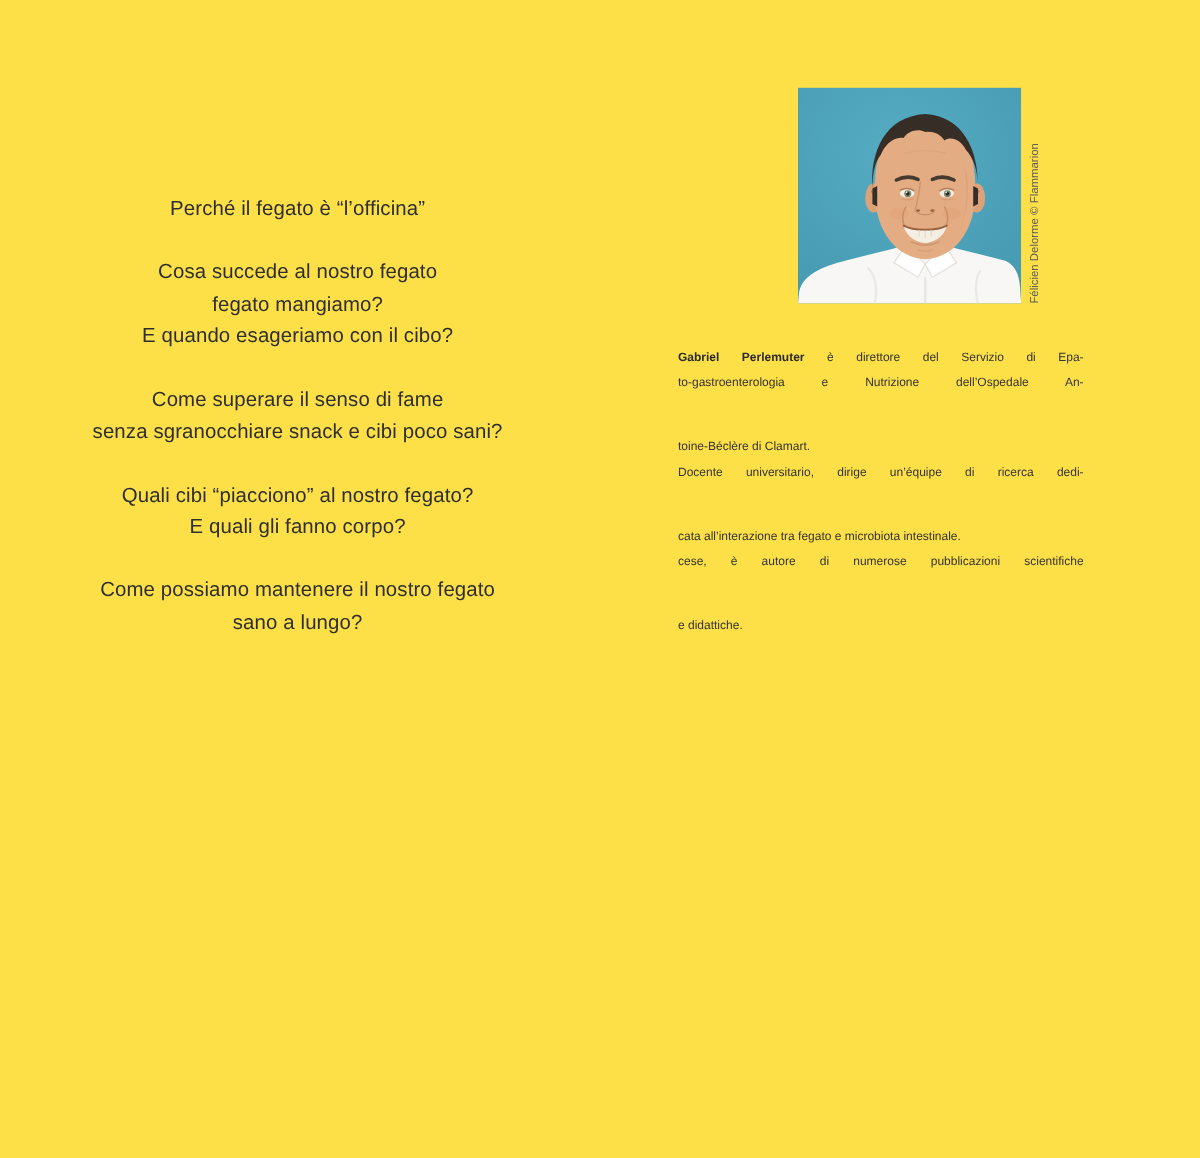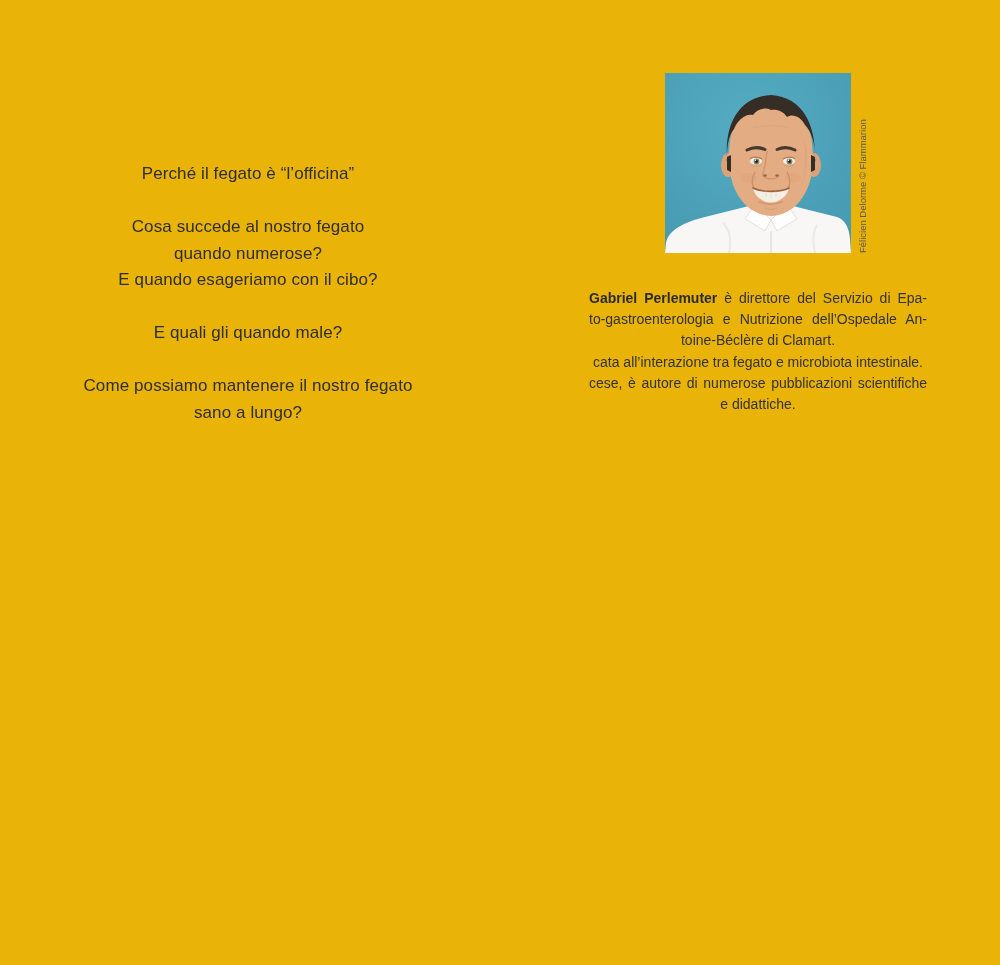"Perché il fegato è “l’officina”" .page { background: #eab308 -> #fde047 }
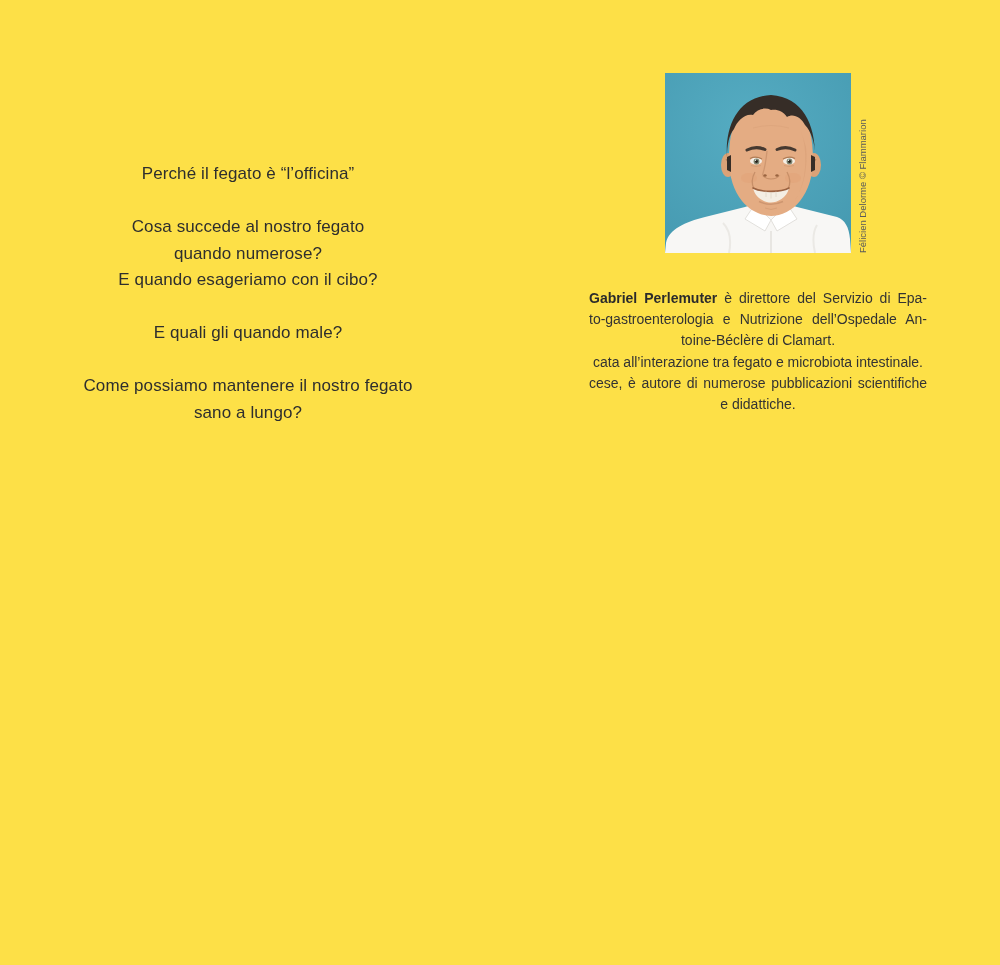"quando numerose?" div { text: quando numerose -> fegato mangiamo }
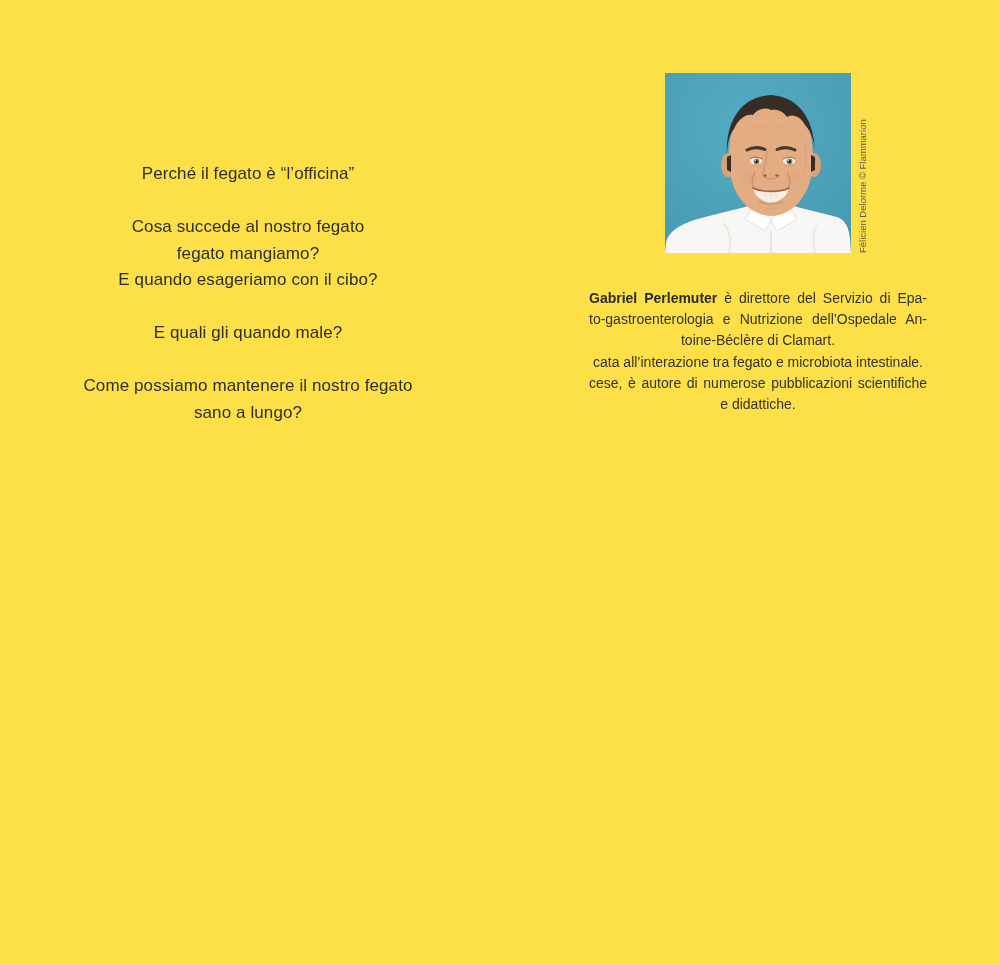"Gabriel Perlemuter è direttore del" .bio { font-size: 14px -> 10px; left: 589px -> 565px }
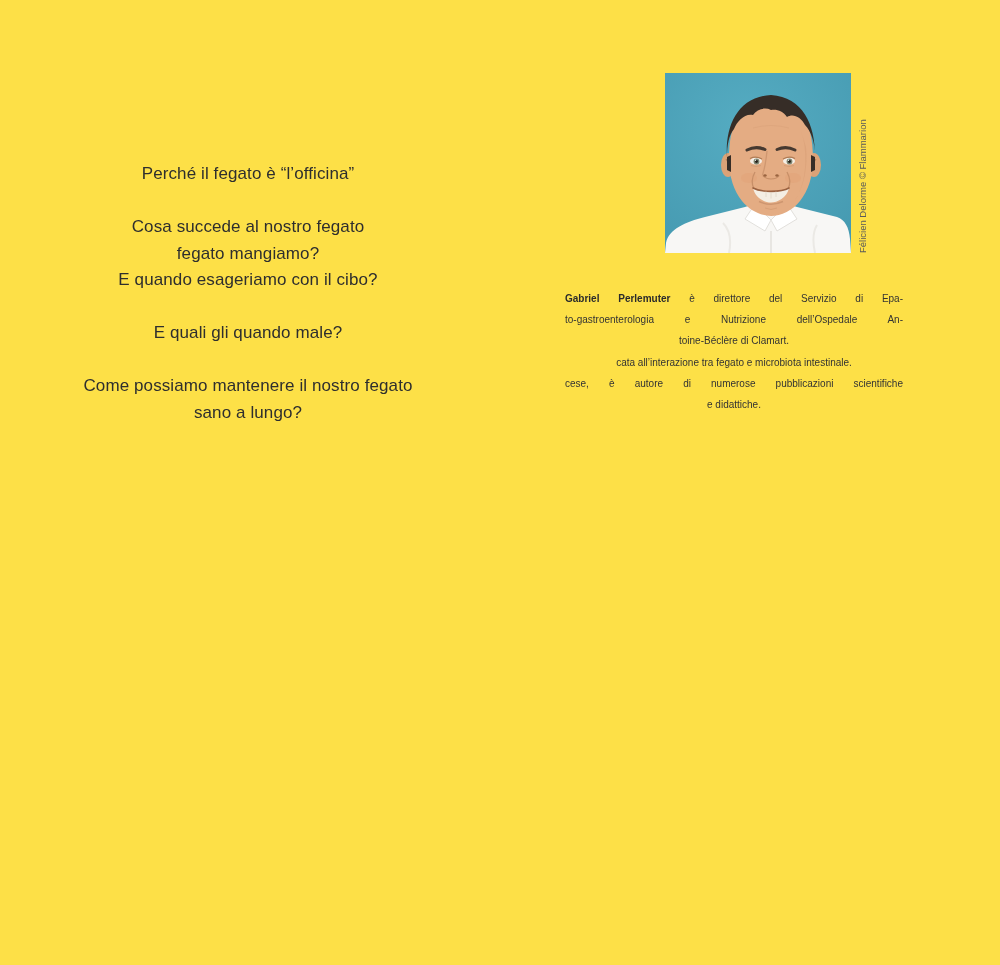"Come superare il senso di" div.question-block { html: none -> <div> <div>Come superare il senso di fame</div> <div>senza sgranocchiare snack e cibi poco sani?</div> </div> }
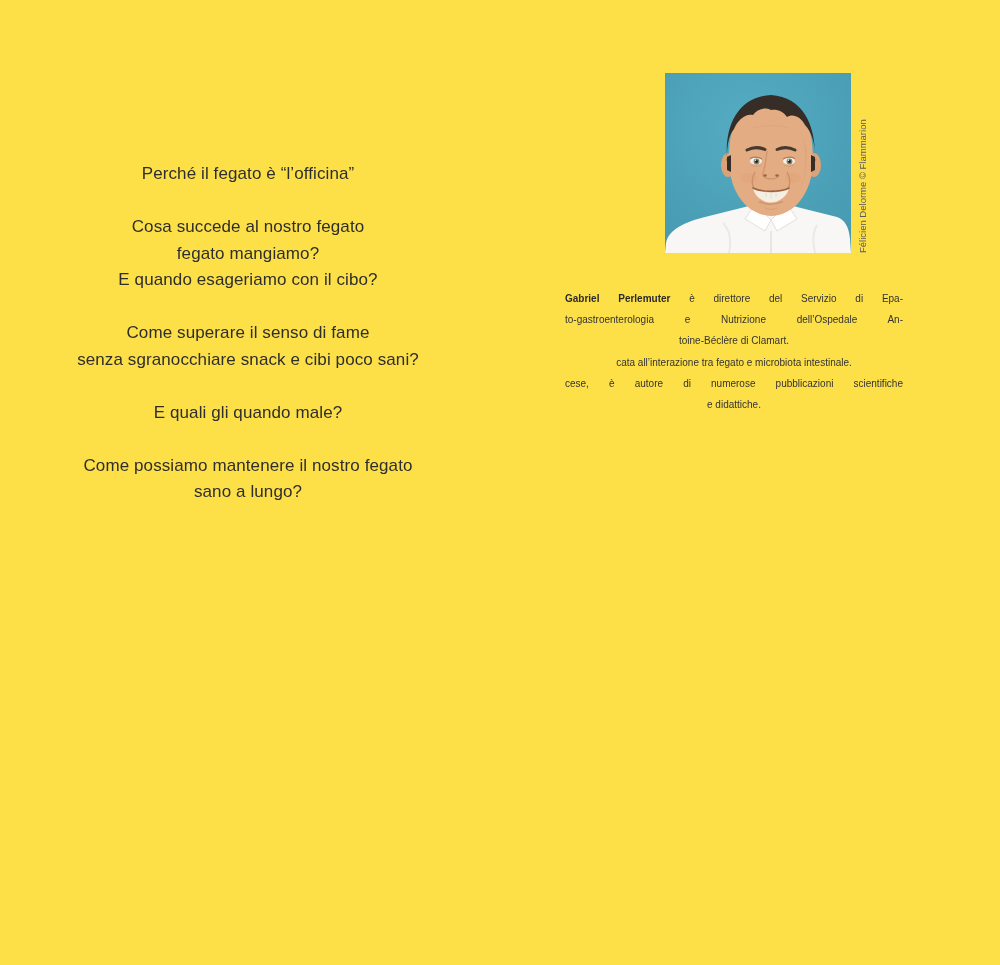"toine-Béclère di Clamart." .bio-line.left { margin-top: none -> 32px; text-align: center -> left }
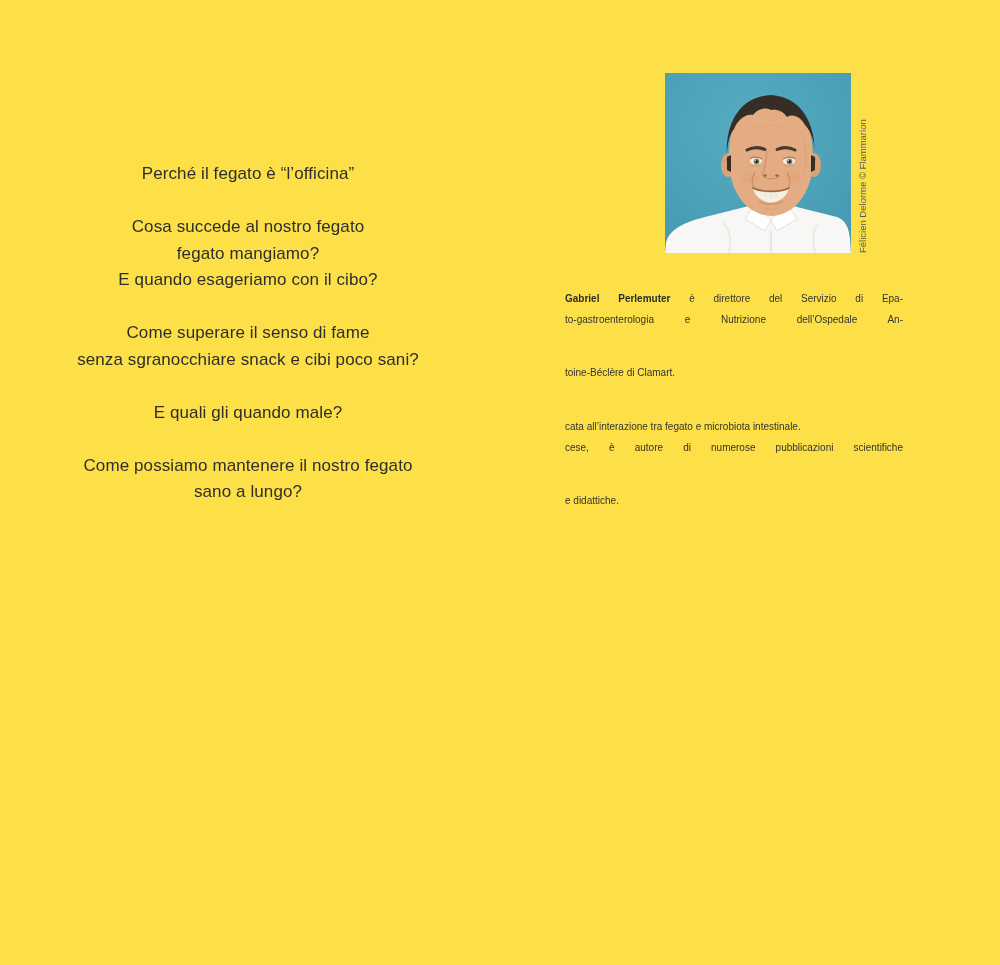"Docente universitario, dirige un’équipe" div.bio-line { html: none -> <div>Docente universitario, dirige un’équipe di ricerca dedi-</div> }
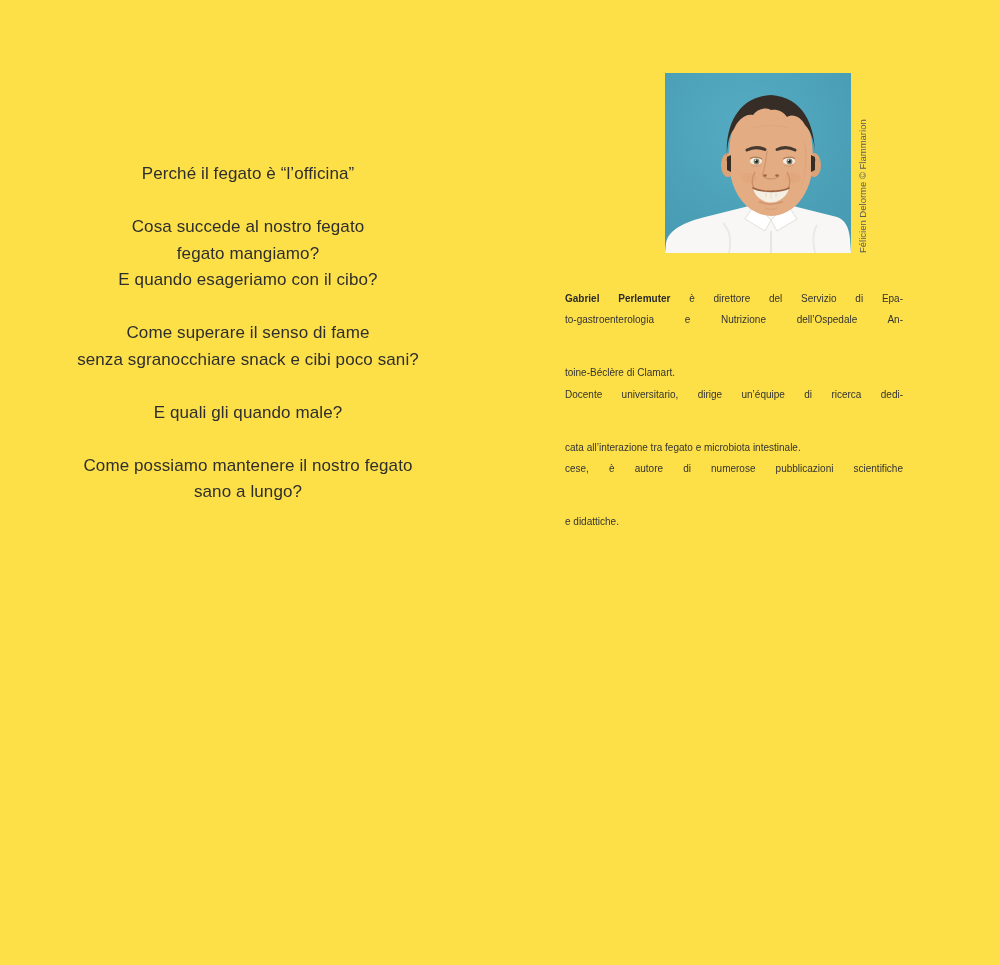"Quali cibi “piacciono” al nostro" div { html: none -> <div>Quali cibi “piacciono” al nostro fegato?</div> }
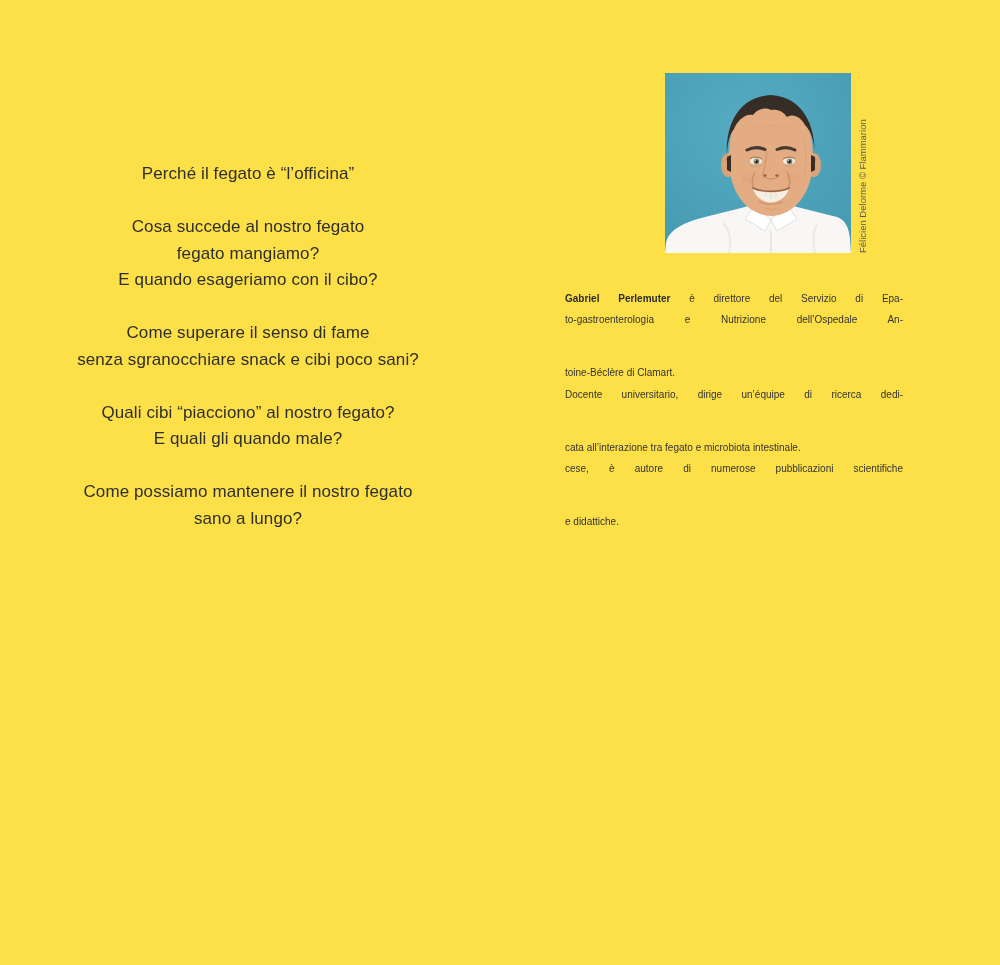"E quali gli quando male?" div { text: quando male -> fanno corpo }
